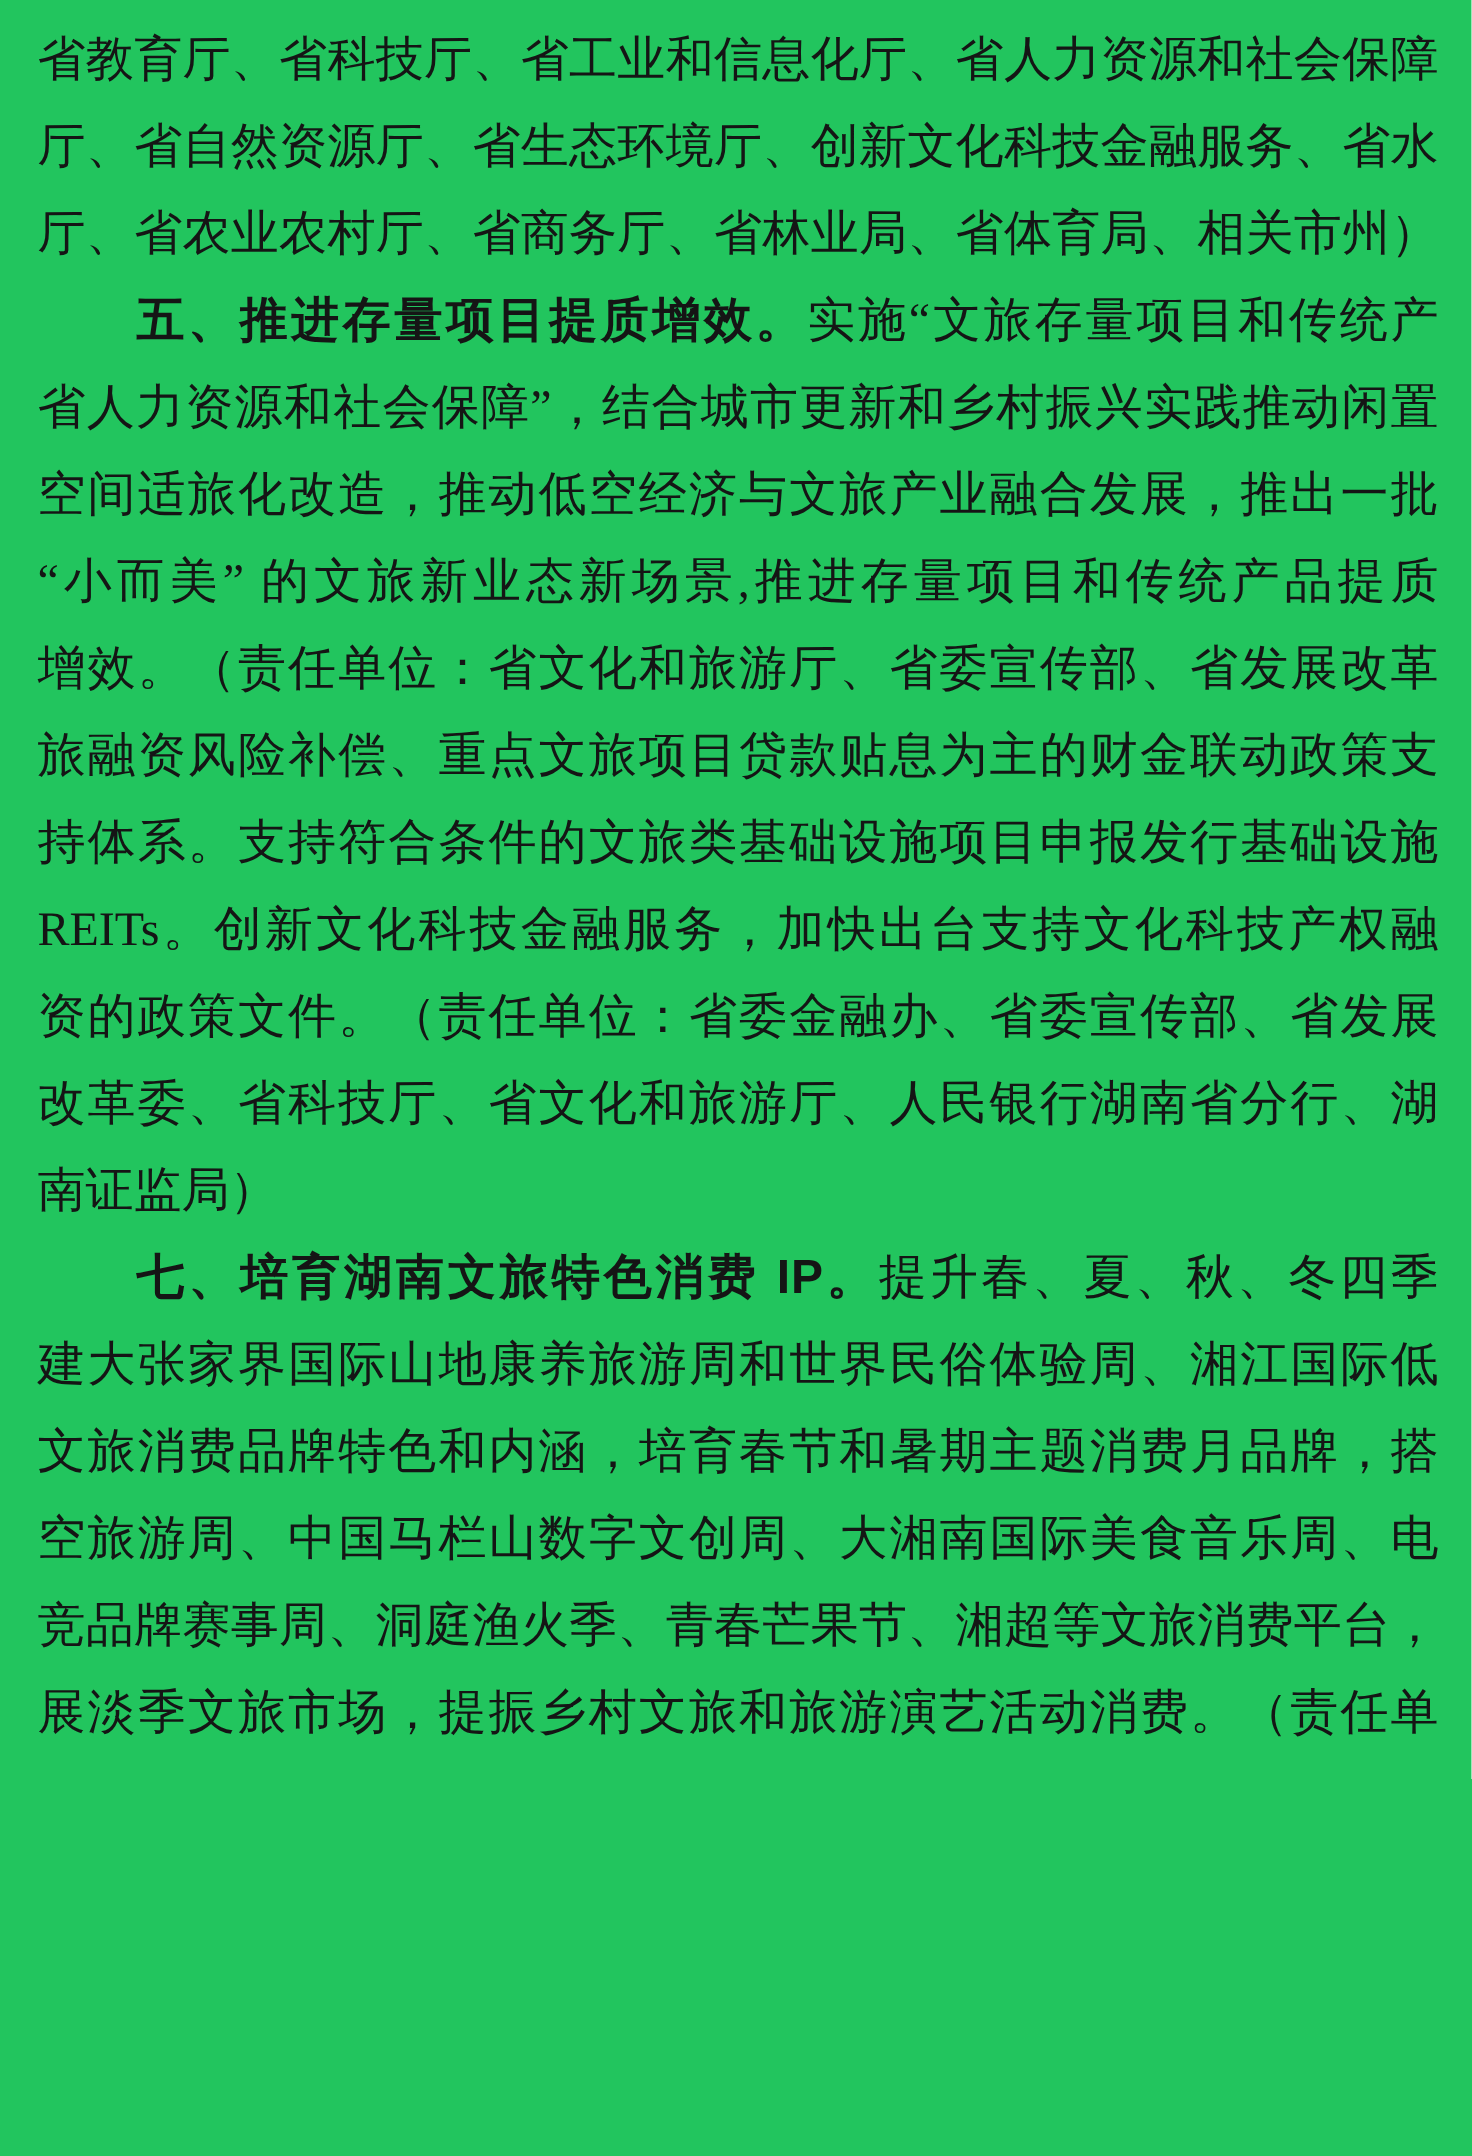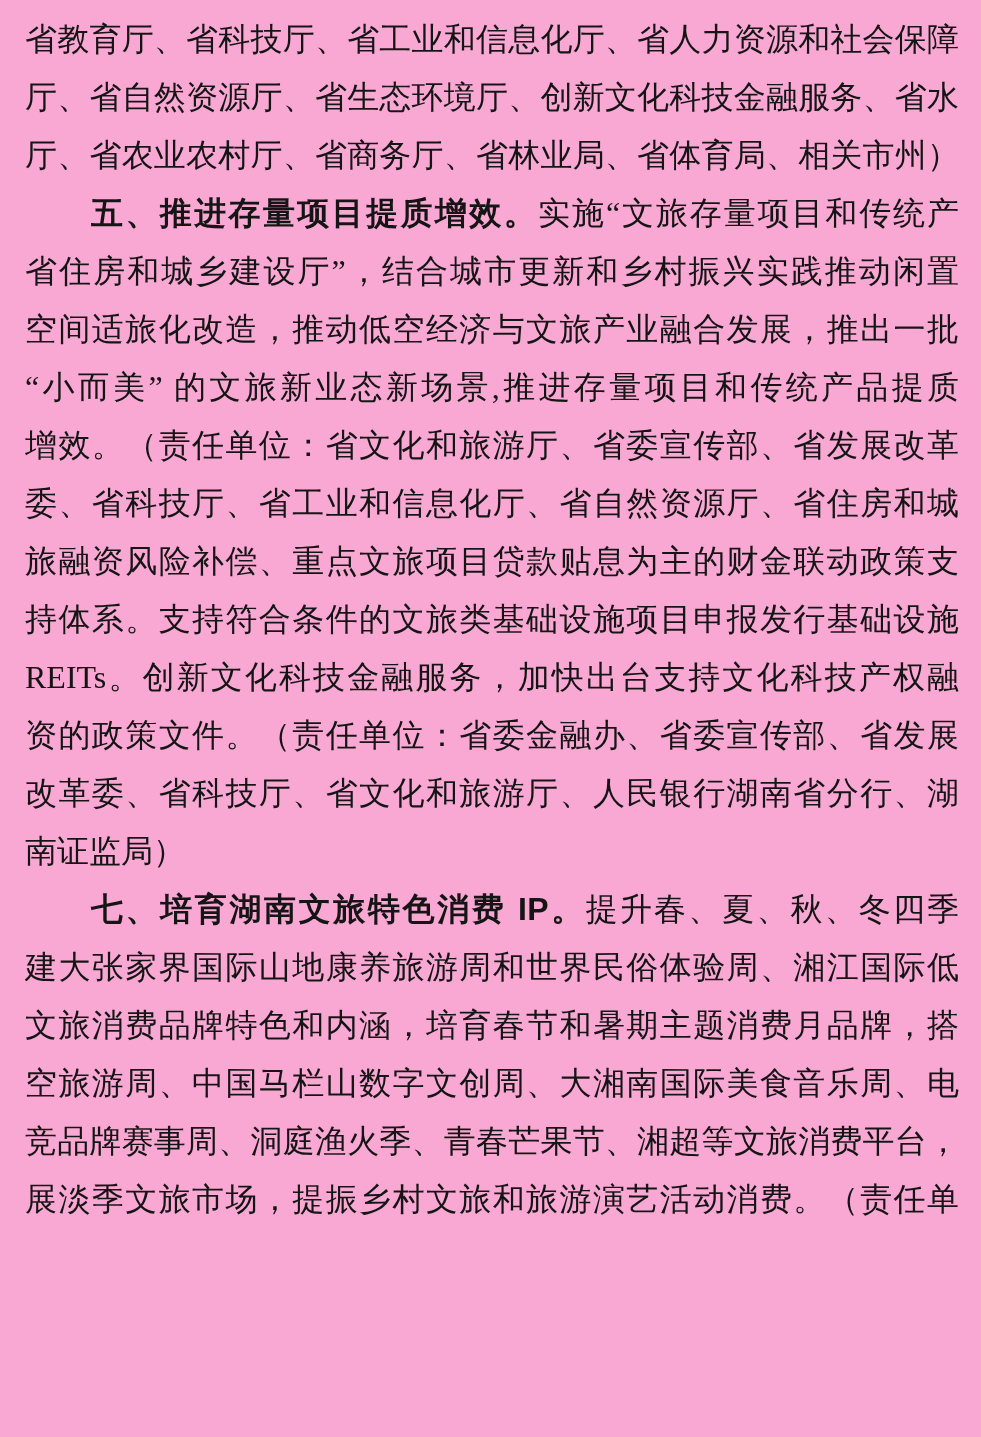"省教育厅、省科技厅、省工业和信息化厅、省人力资源和社会保障" .page { background: #f9a8d4 -> #22c55e }
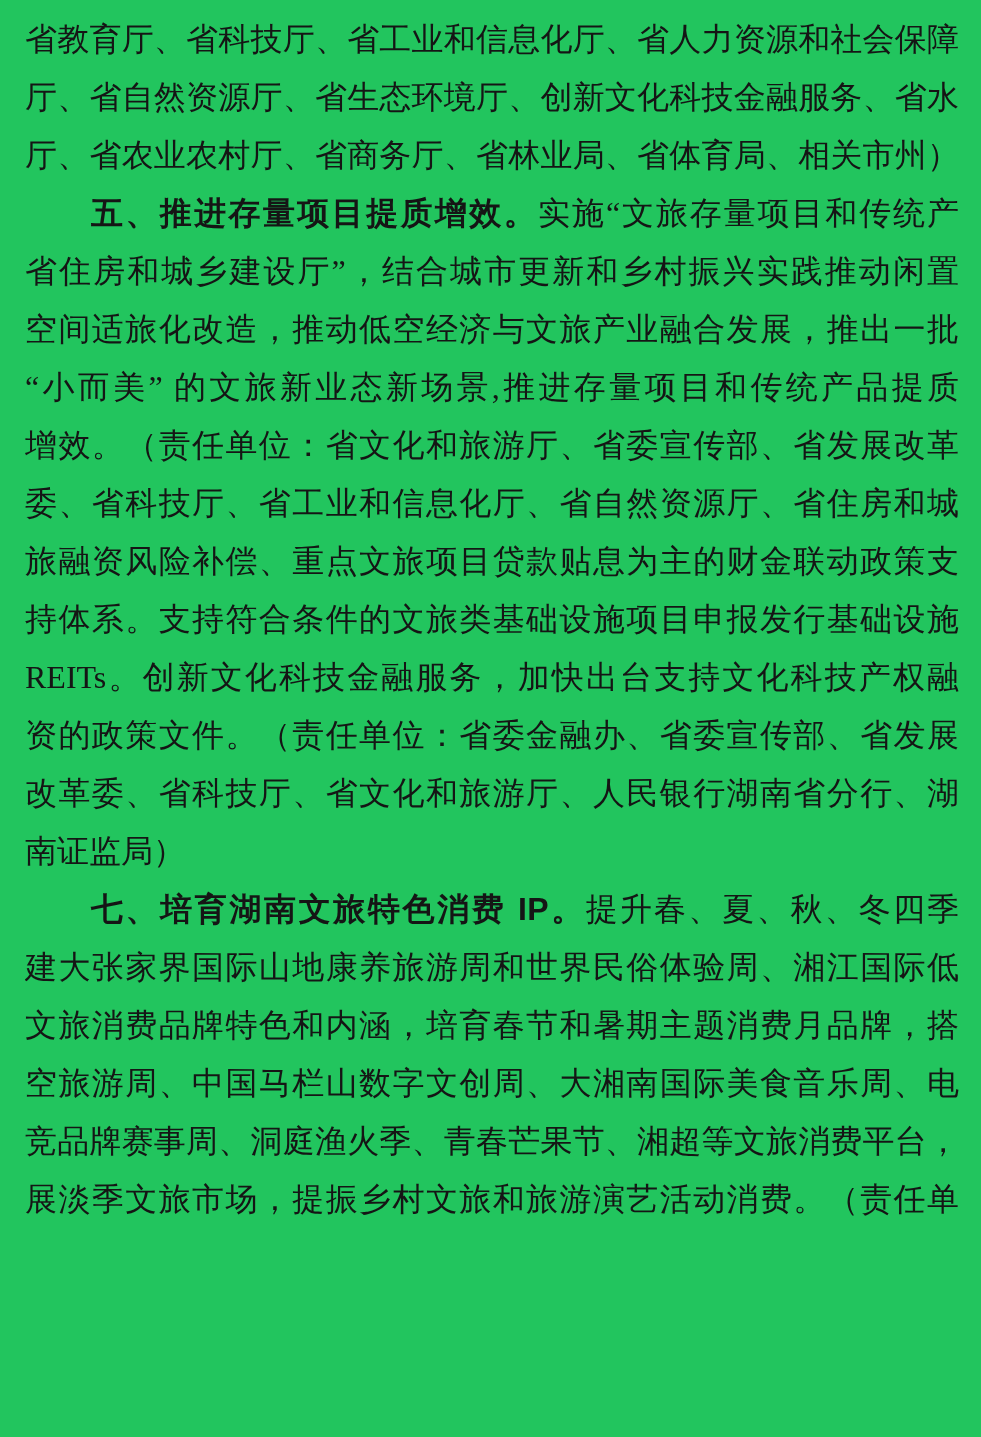"省住房和城乡建设厅”，结合城市更新和乡村振兴实践推动闲置" div.line { text: 住房和城乡建设厅 -> 人力资源和社会保障 }
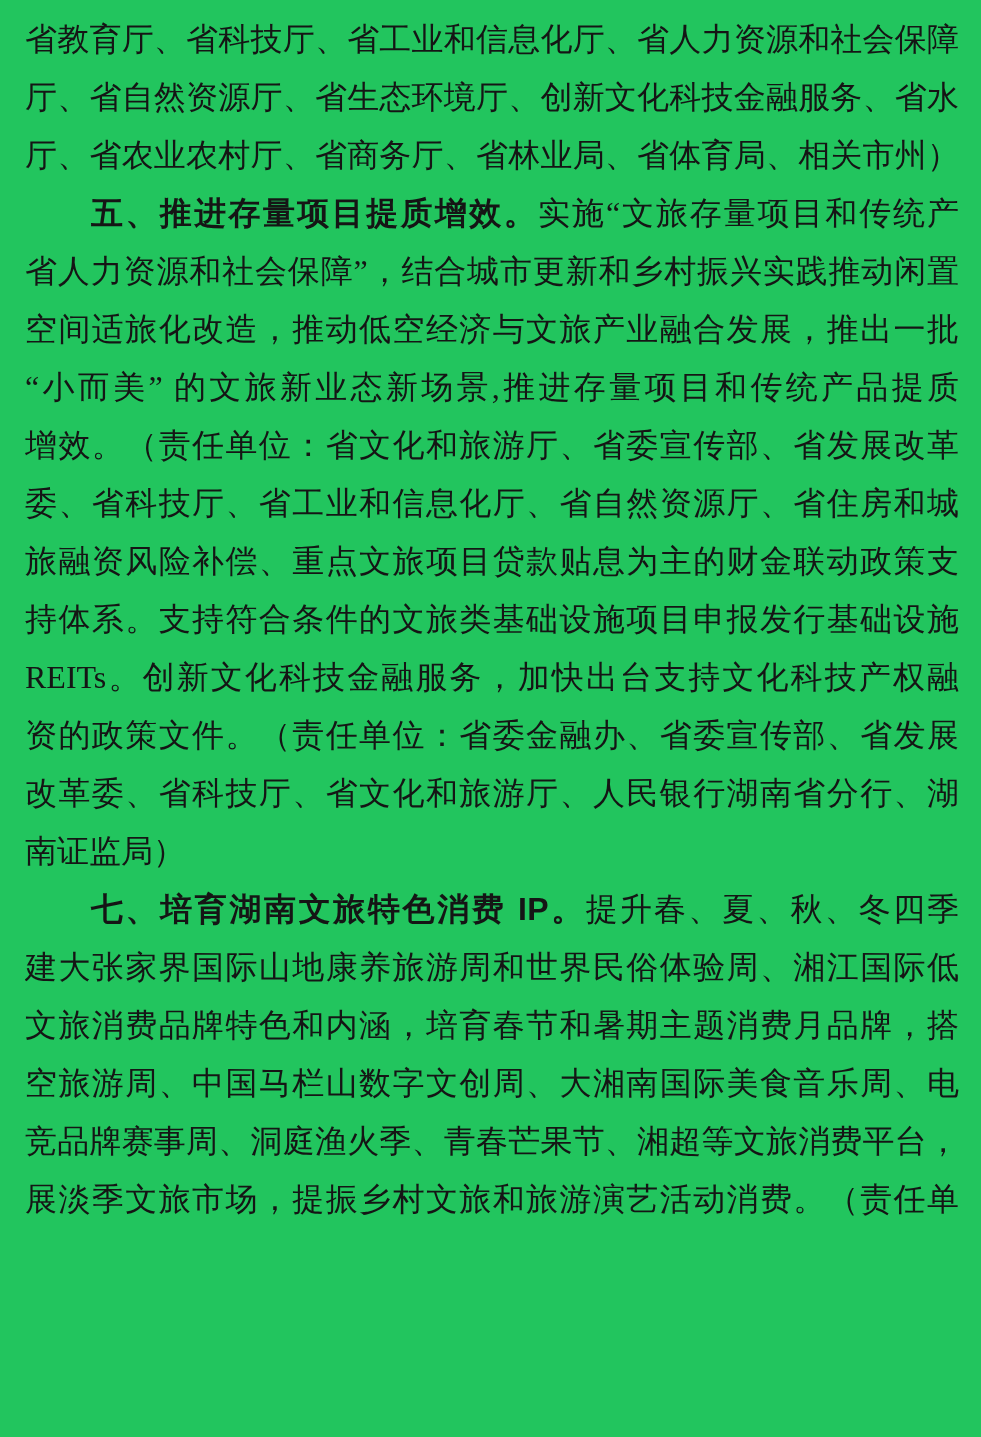"委、省科技厅、省工业和信息化厅、省自然资源厅、省住房和城" div.line { html: <div>委、省科技厅、省工业和信息化厅、省自然资源厅、省住房和城</div> -> none }
